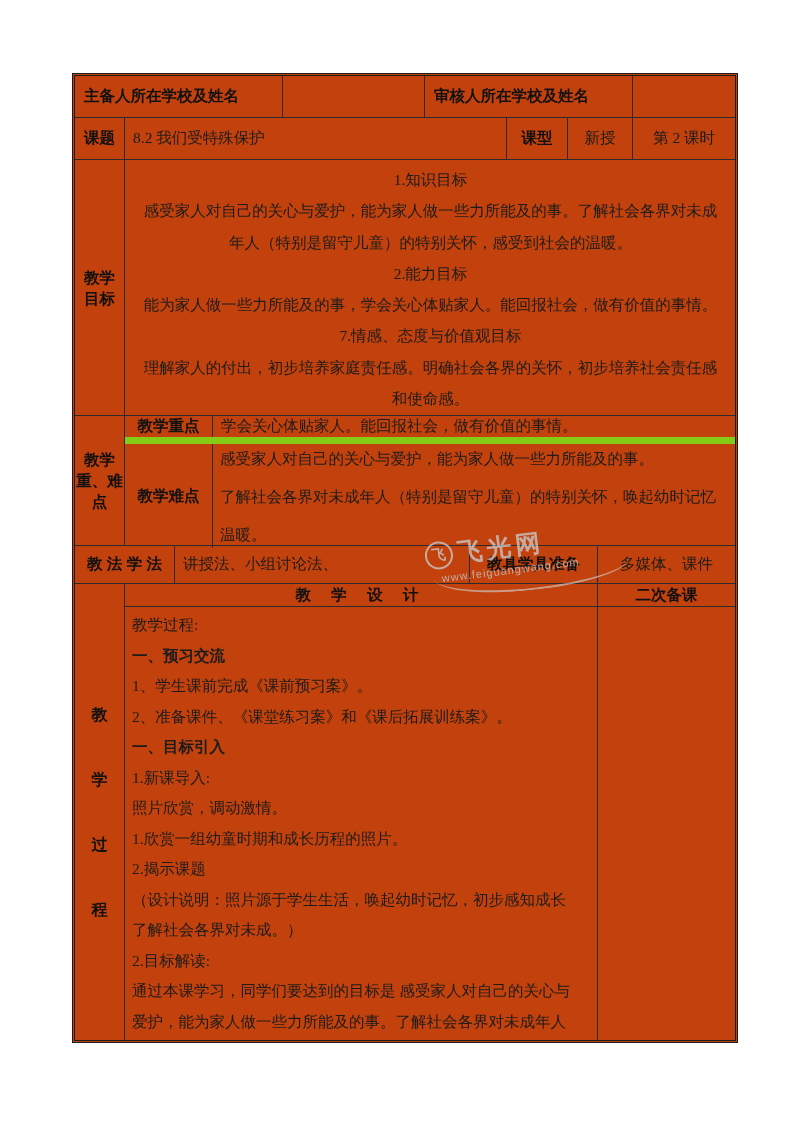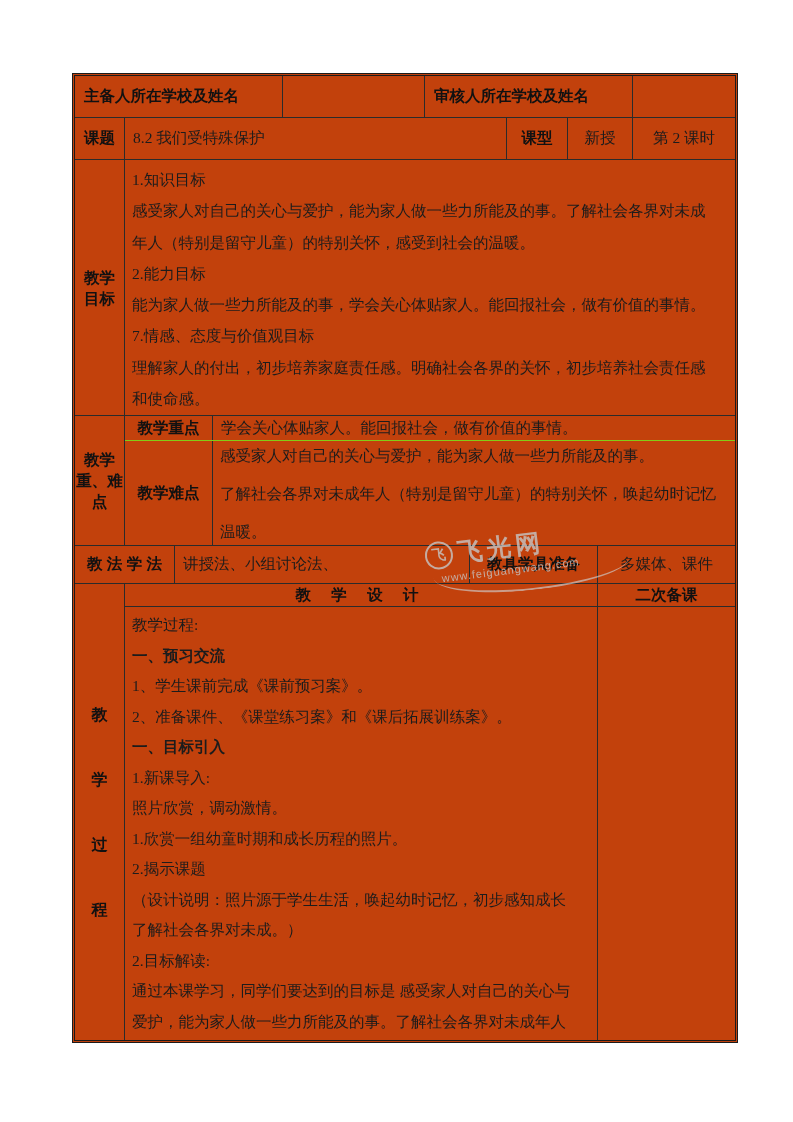"1.知识目标" div.cell { text-align: none -> center }
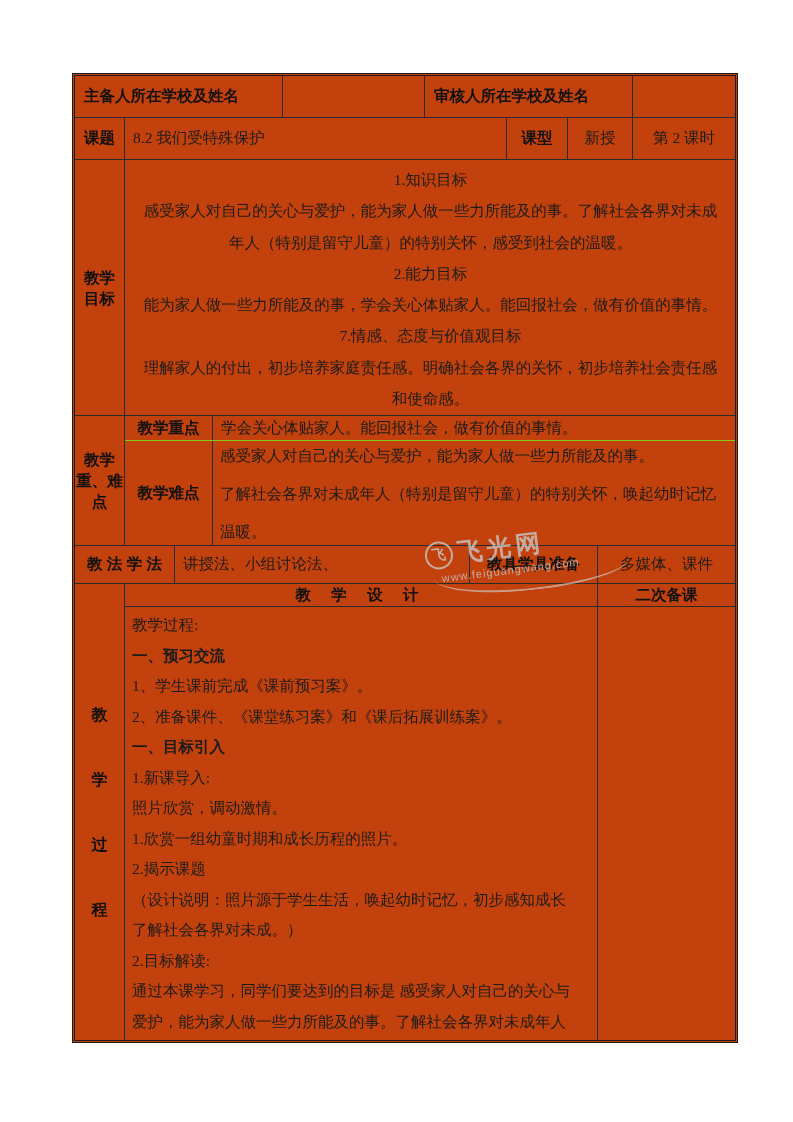"教学重点" div.trow { border-bottom: 1px solid #84cc16 -> 7px solid #84cc16 }
